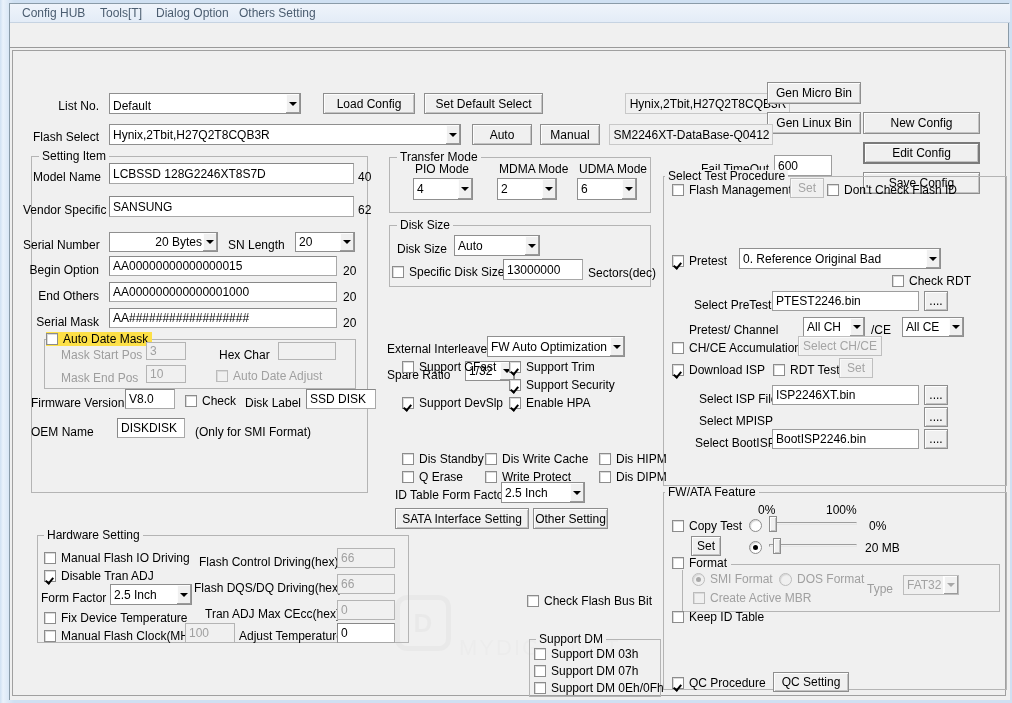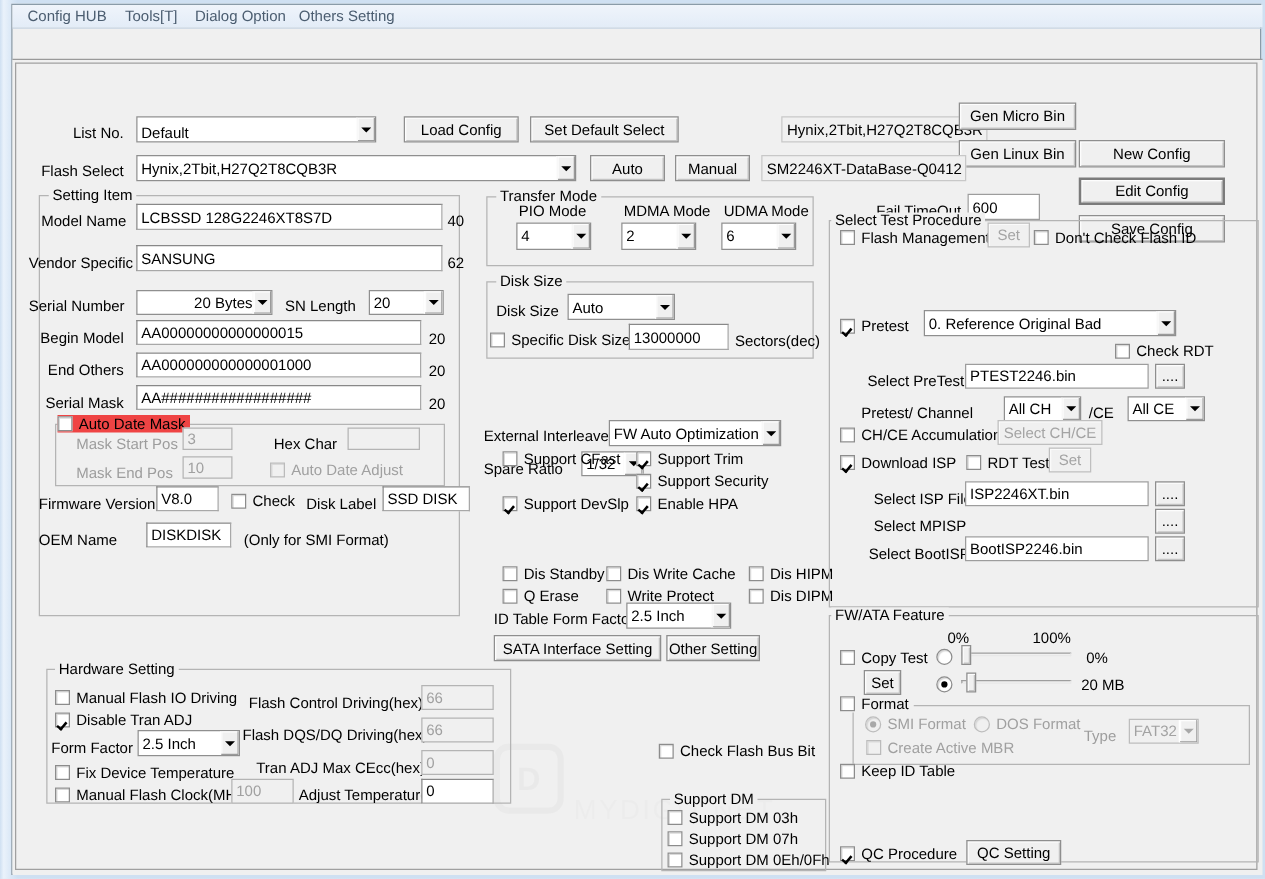"Begin Model" div.lbl { text: Model -> Option }
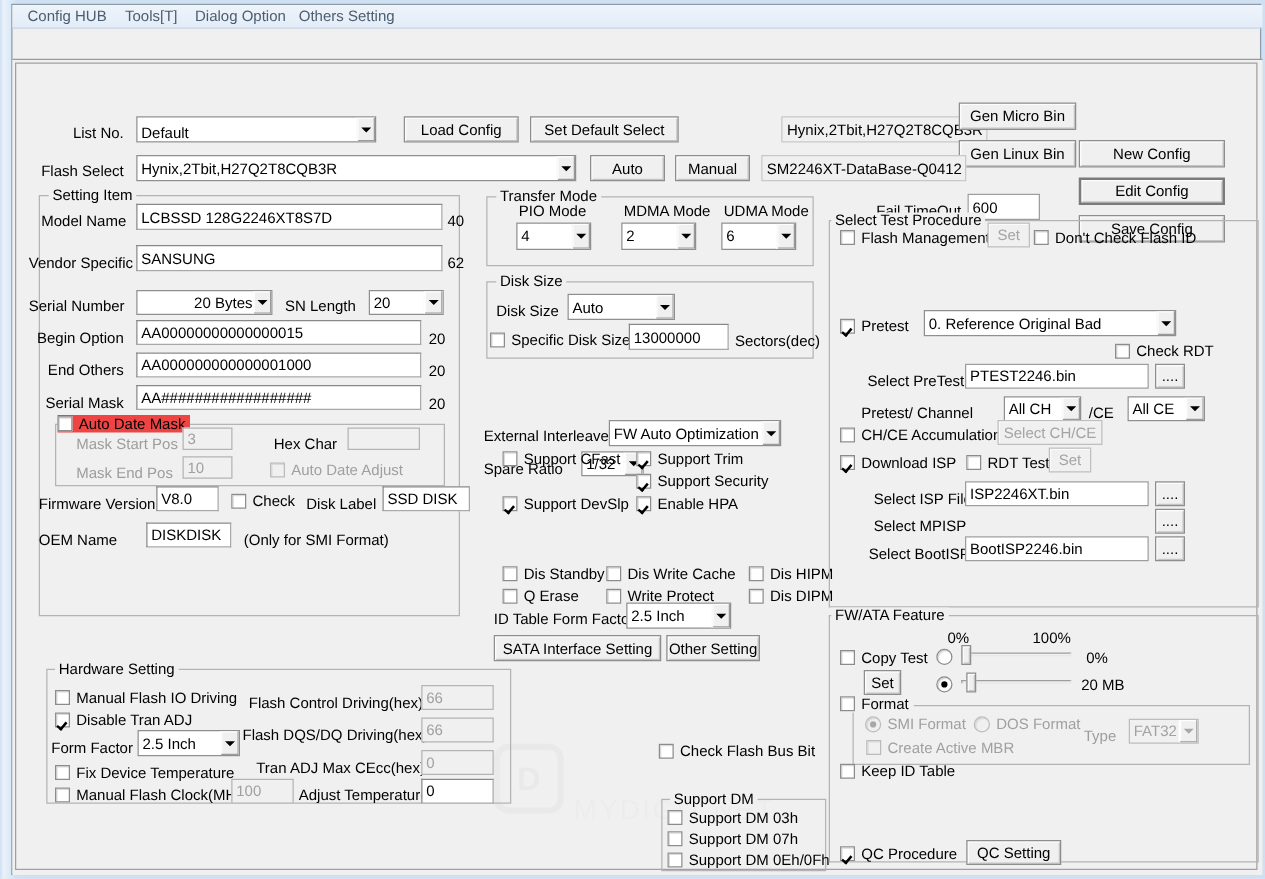"Auto Date Mask" div.cb { background: #ef4444 -> #fde047 }
